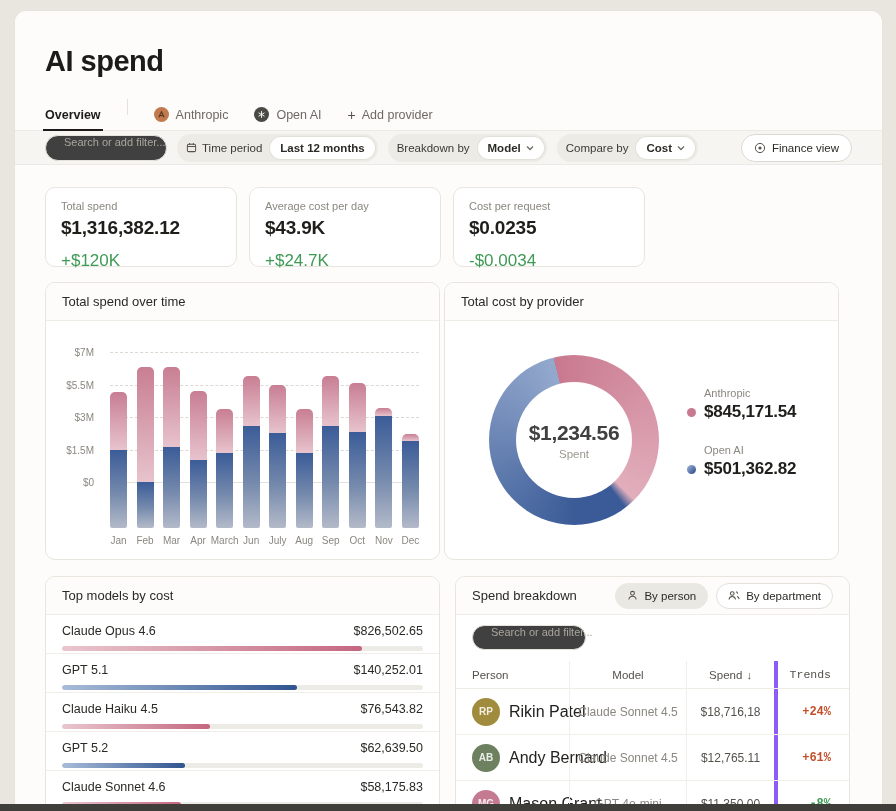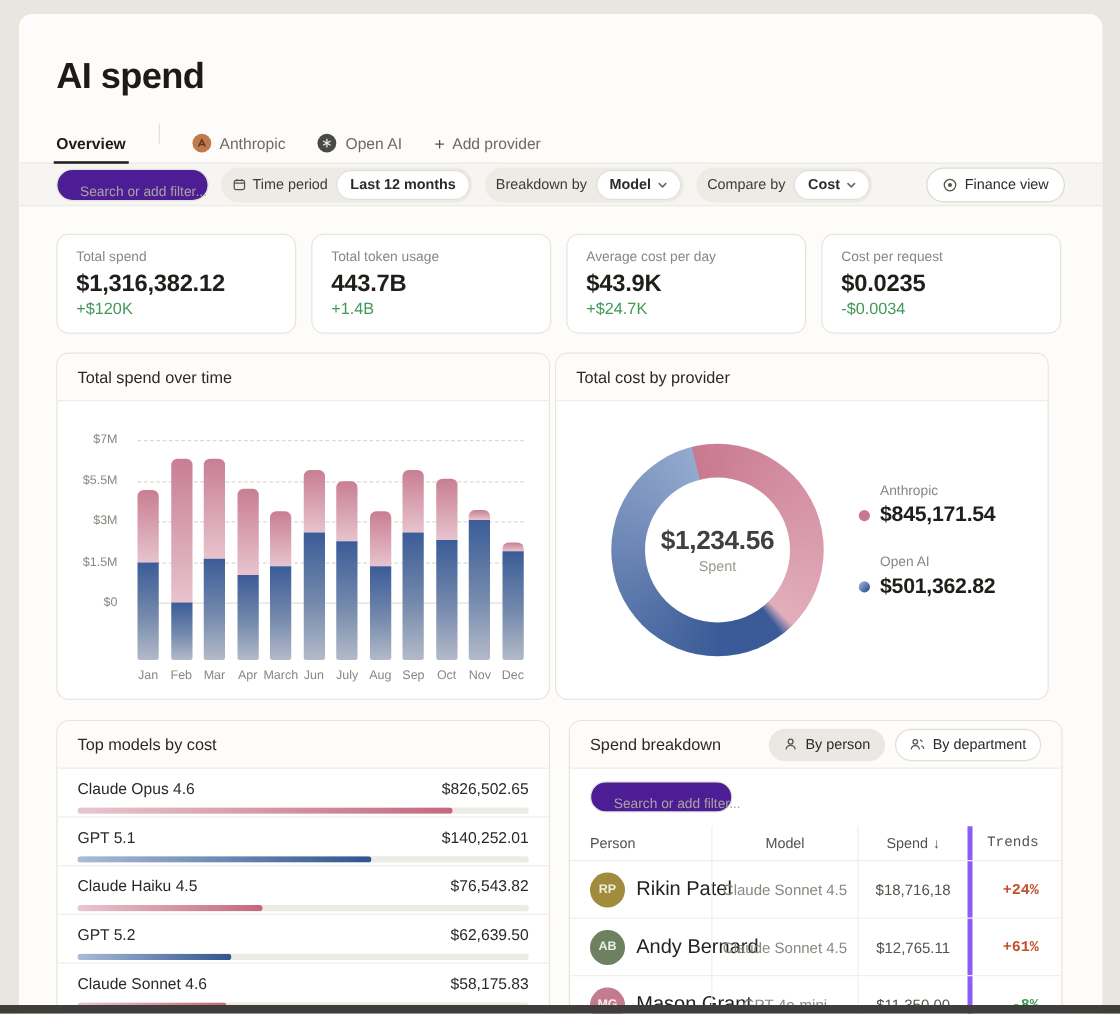"Search or add filter..." .searchpill { align-items: flex-end -> flex-start; background: #4c1d95 -> #404040 }
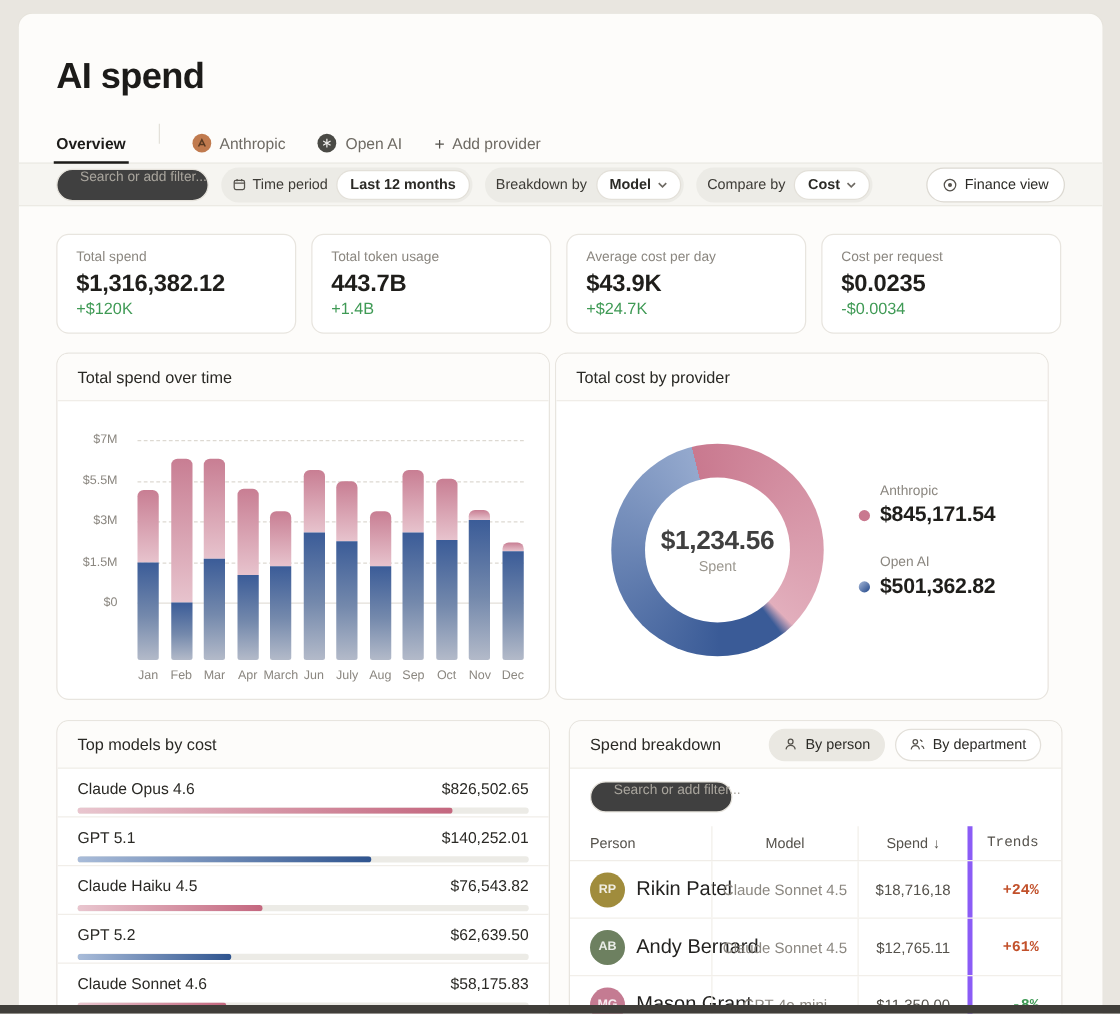"Total token usage" div.kpi-card { html: <div> <div>Total token usage</div> <div>443.7B</div> <div>+1.4B</div> </div> -> none }
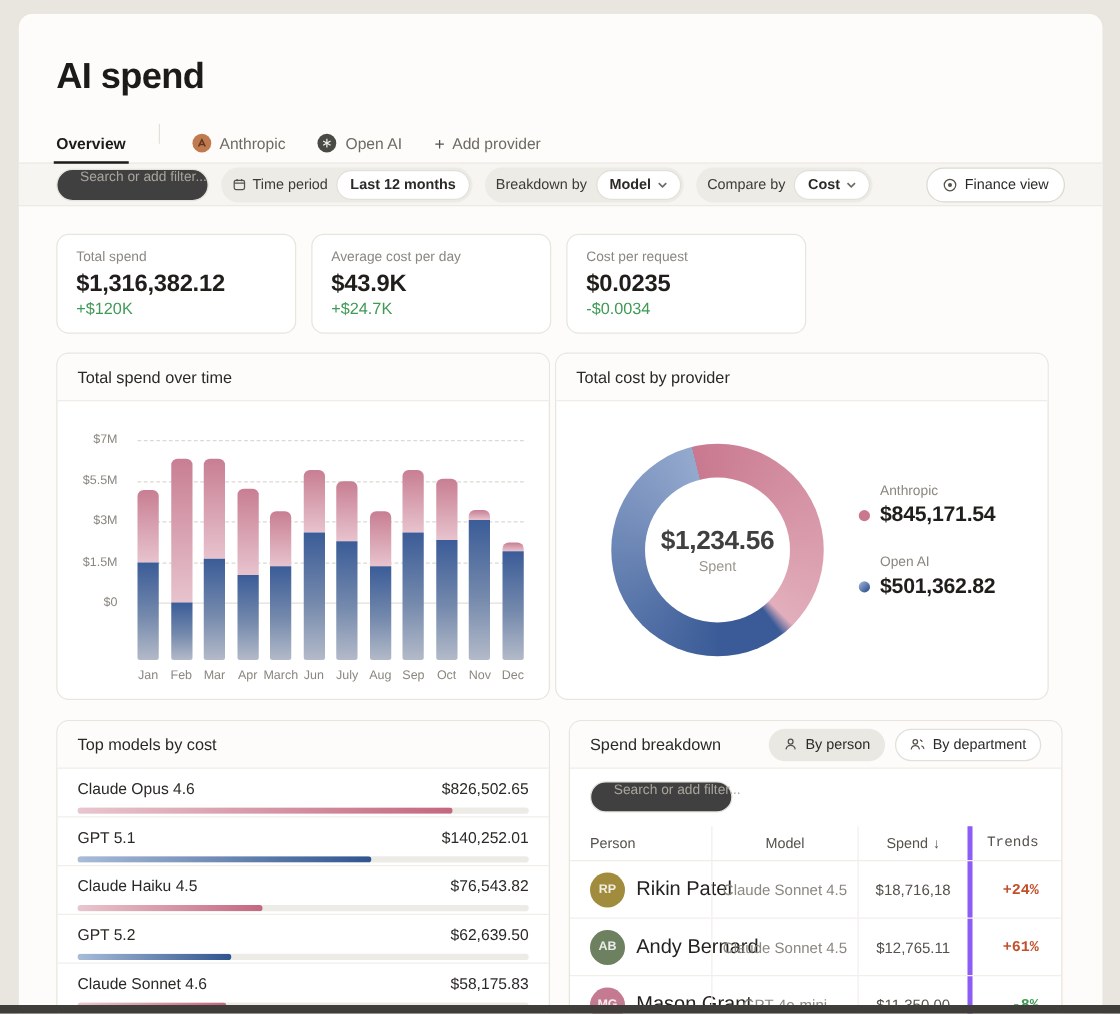"+$120K" .kpi-delta { font-size: 13px -> 17px; margin-top: 0 -> 12px }
